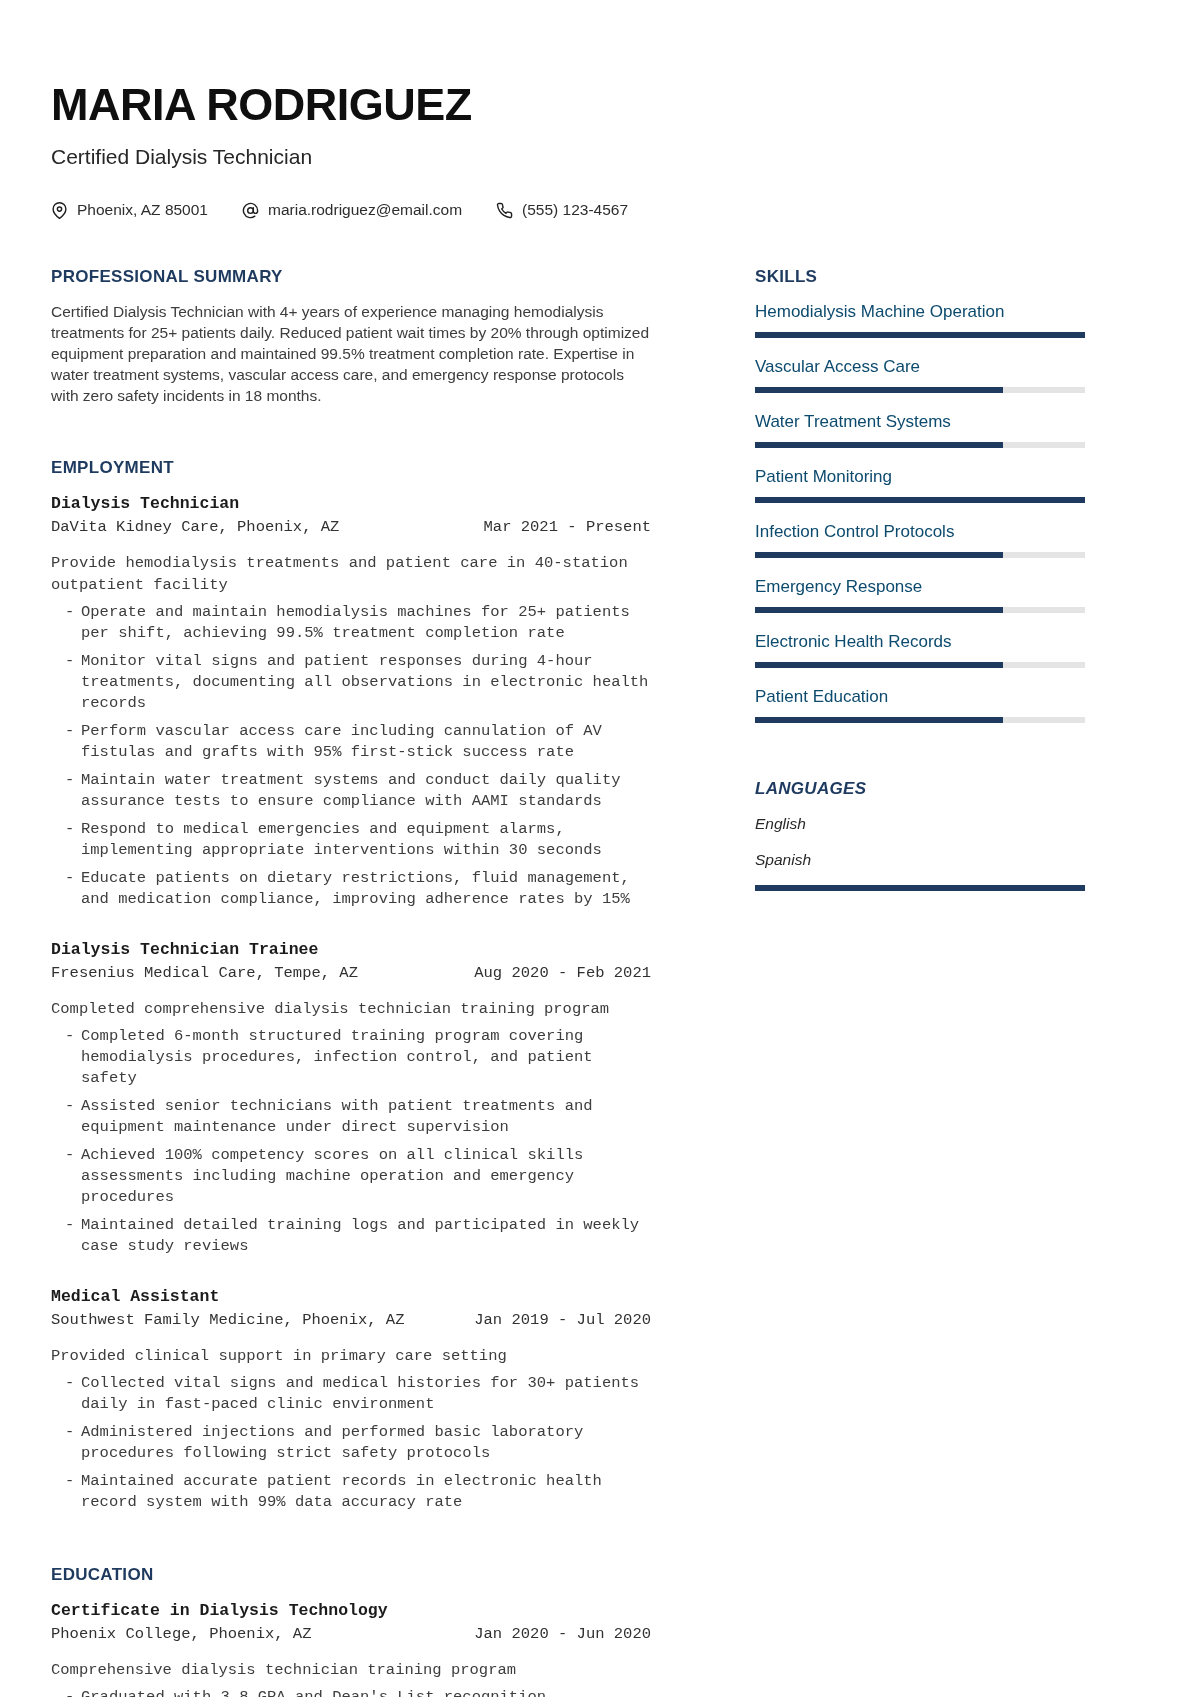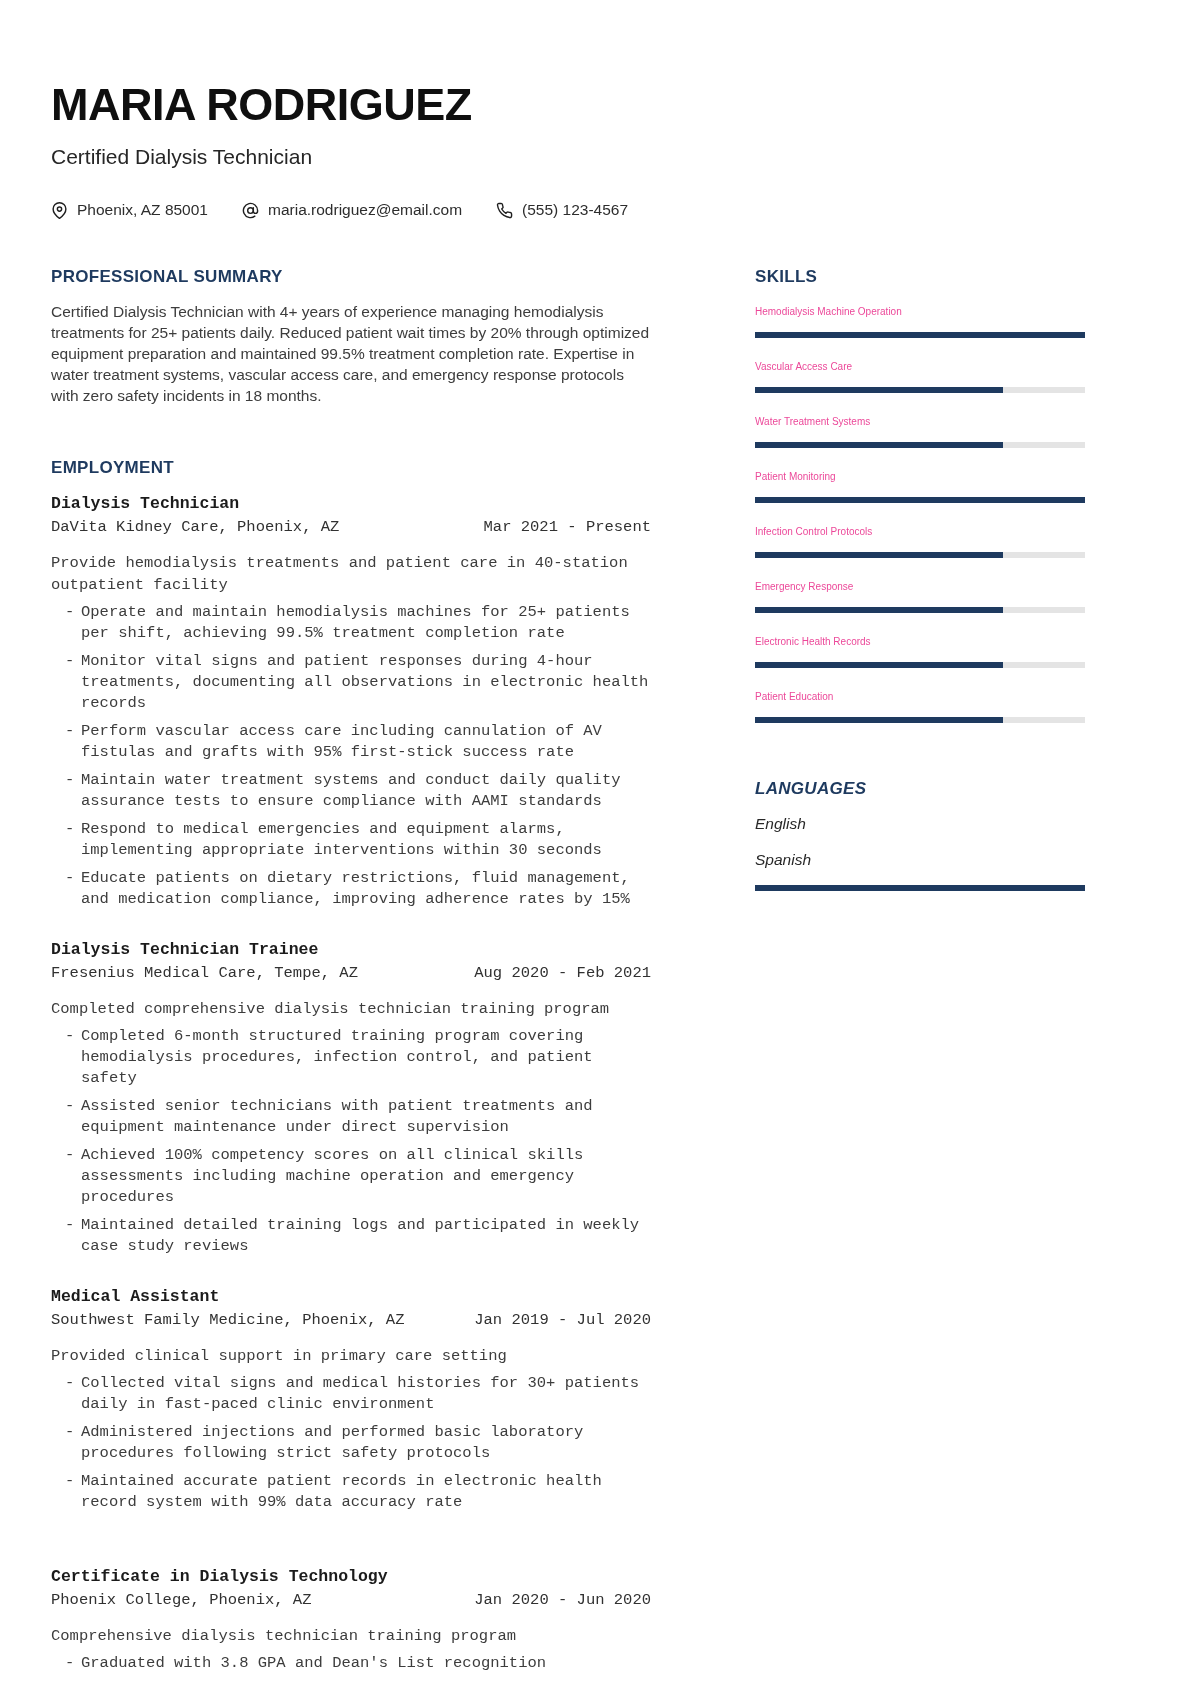"Hemodialysis Machine Operation" .skill-name { color: #ec4899 -> #0c4a6e; font-size: 10px -> 17px }
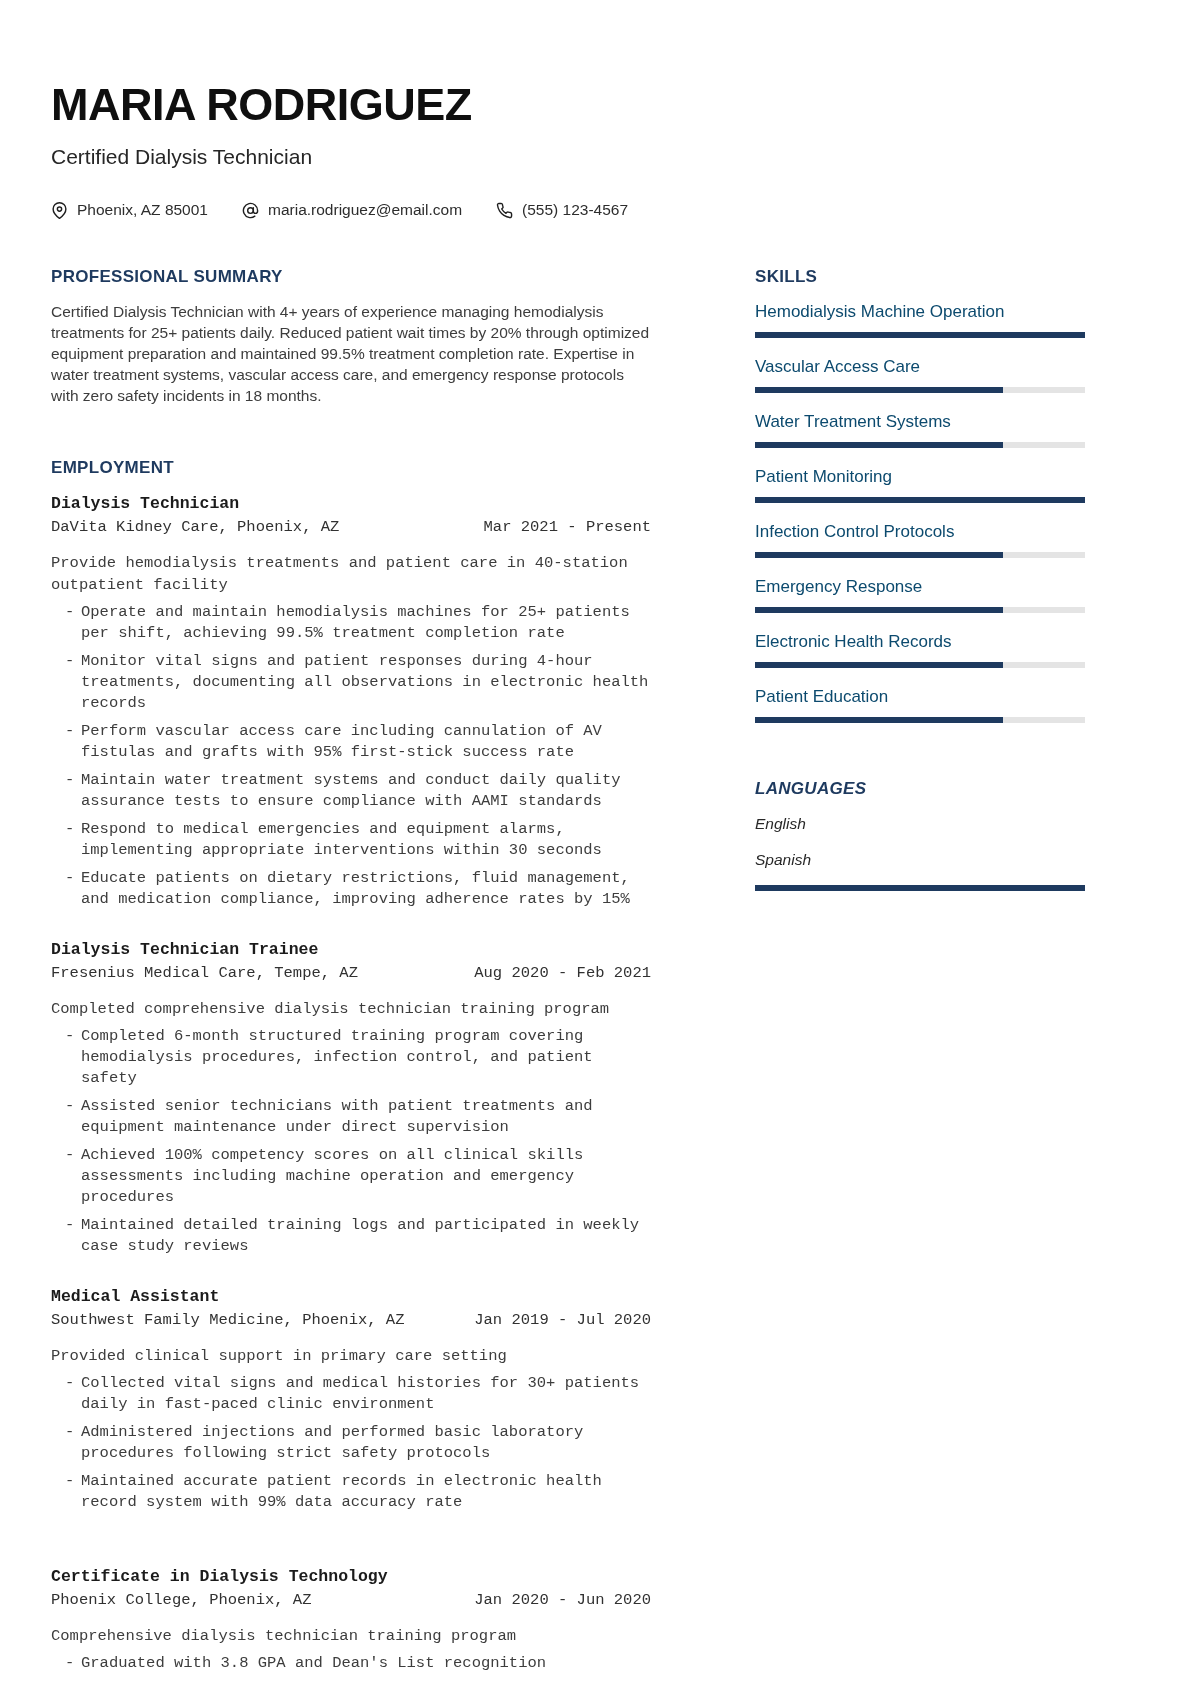"EDUCATION" h2.section-heading { html: none -> <h2>EDUCATION</h2> }
